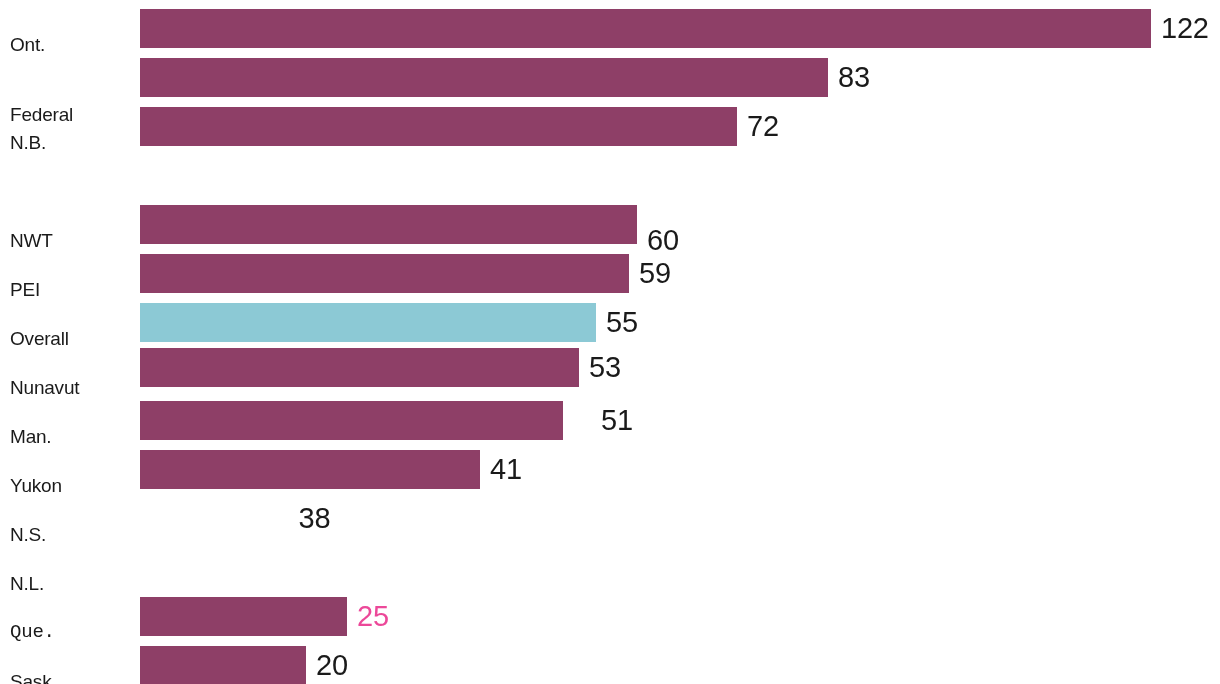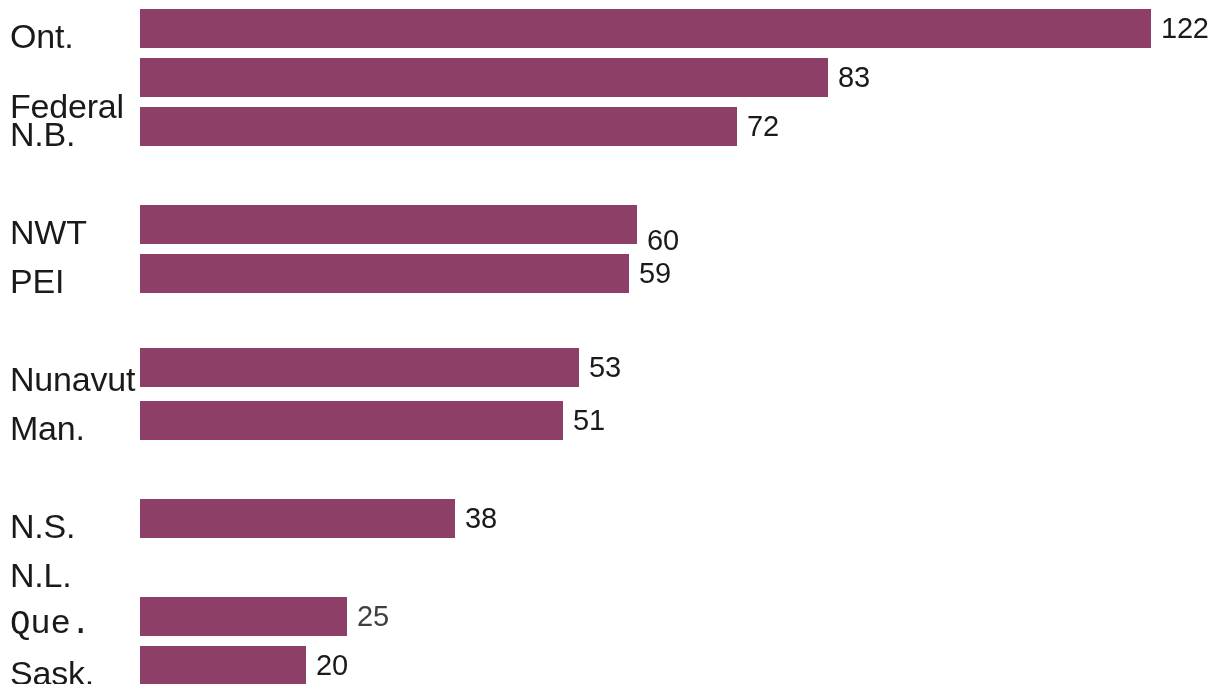"Ont." .cat-label { font-size: 34px -> 19px; top: 8px -> 16px }
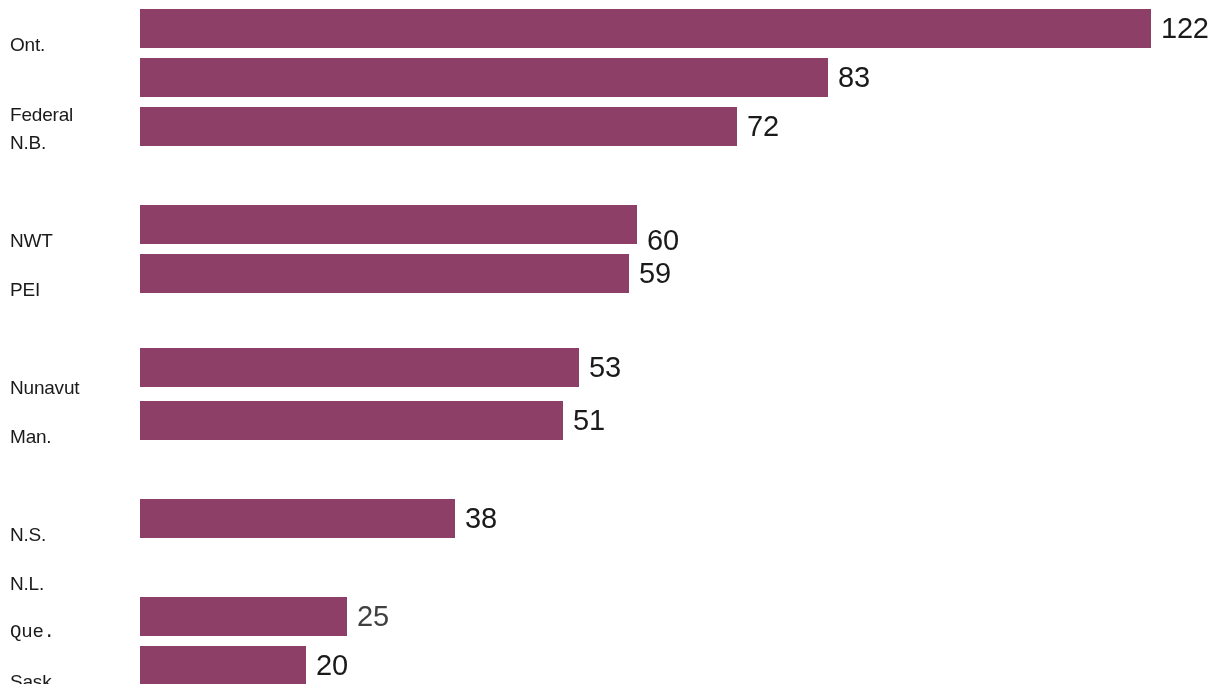"Overall" div.bar-row { html: none -> <div> <span>Overall</span> <div> <div></div> <span>55</span> </div> </div> }
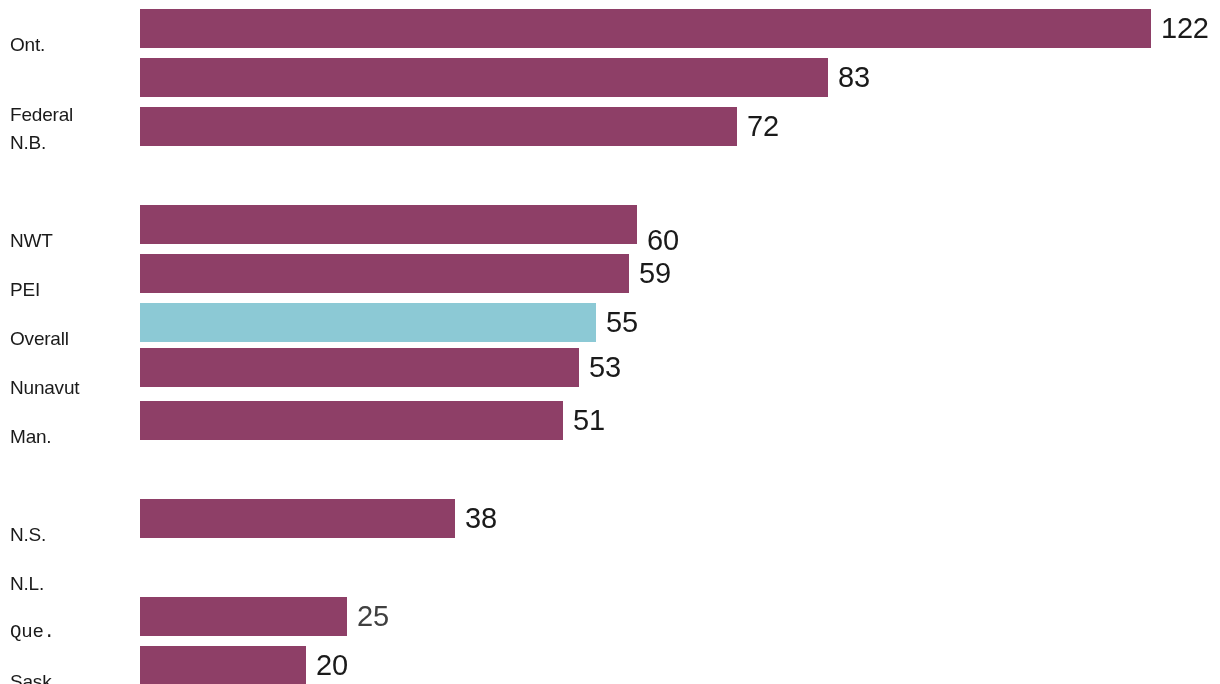"51" div.bar-track { gap: none -> 28px }
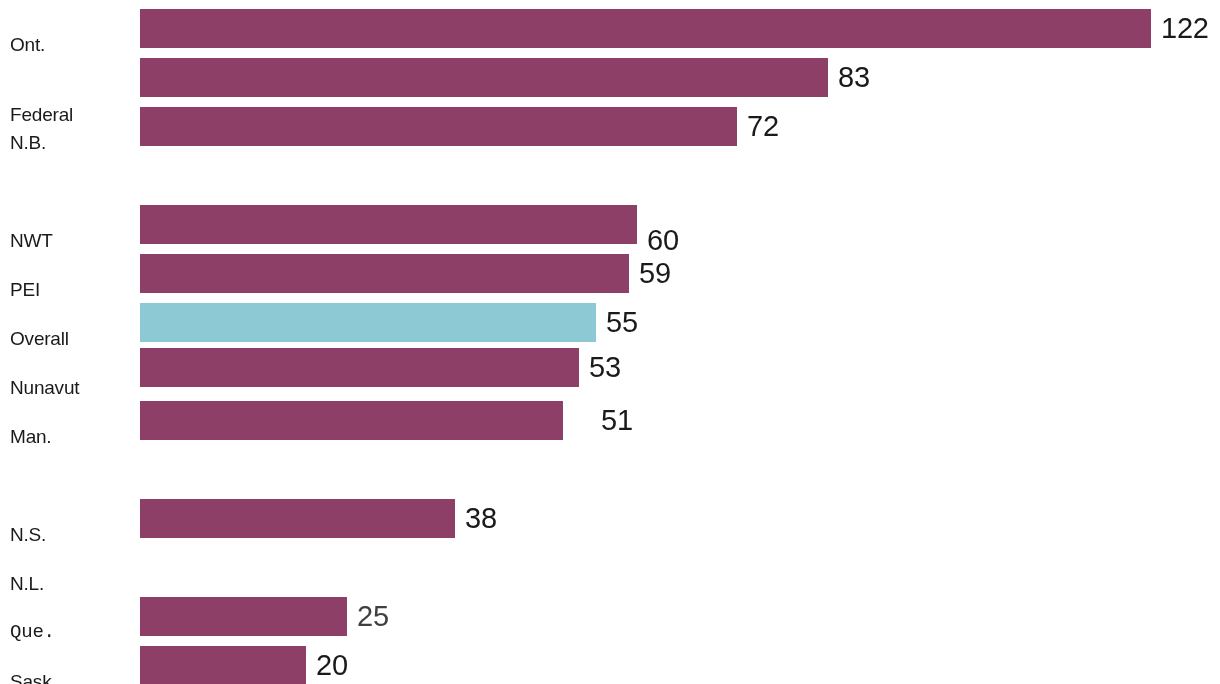"Yukon" div.bar-row { html: none -> <div> <span>Yukon</span> <div> <div></div> <span>41</span> </div> </div> }
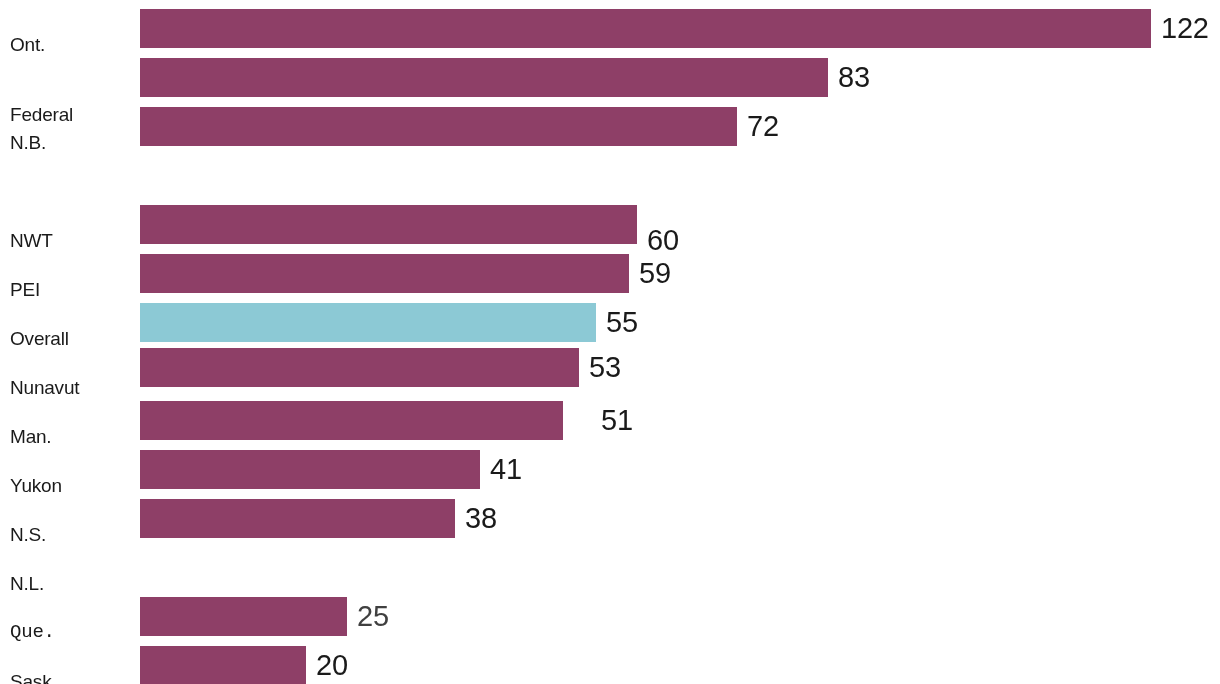"38" div.bar-track { flex-direction: none -> column; left: 140px -> 152px }
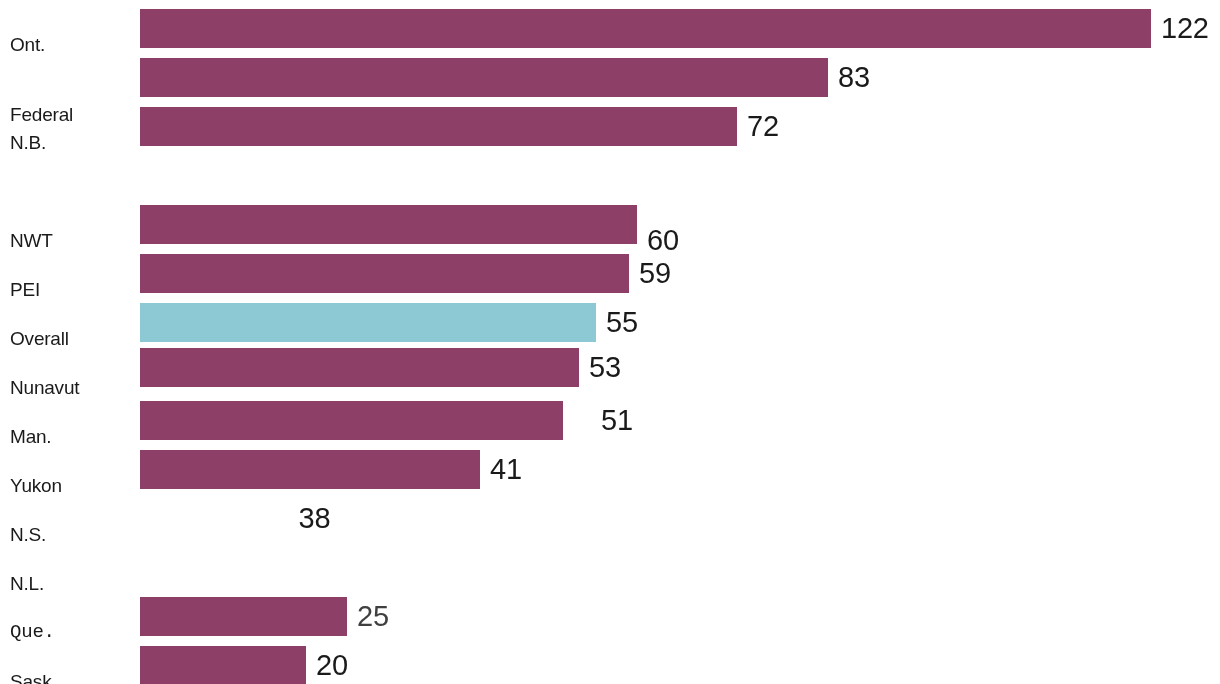"25" span.value-label { color: #404040 -> #ec4899 }
